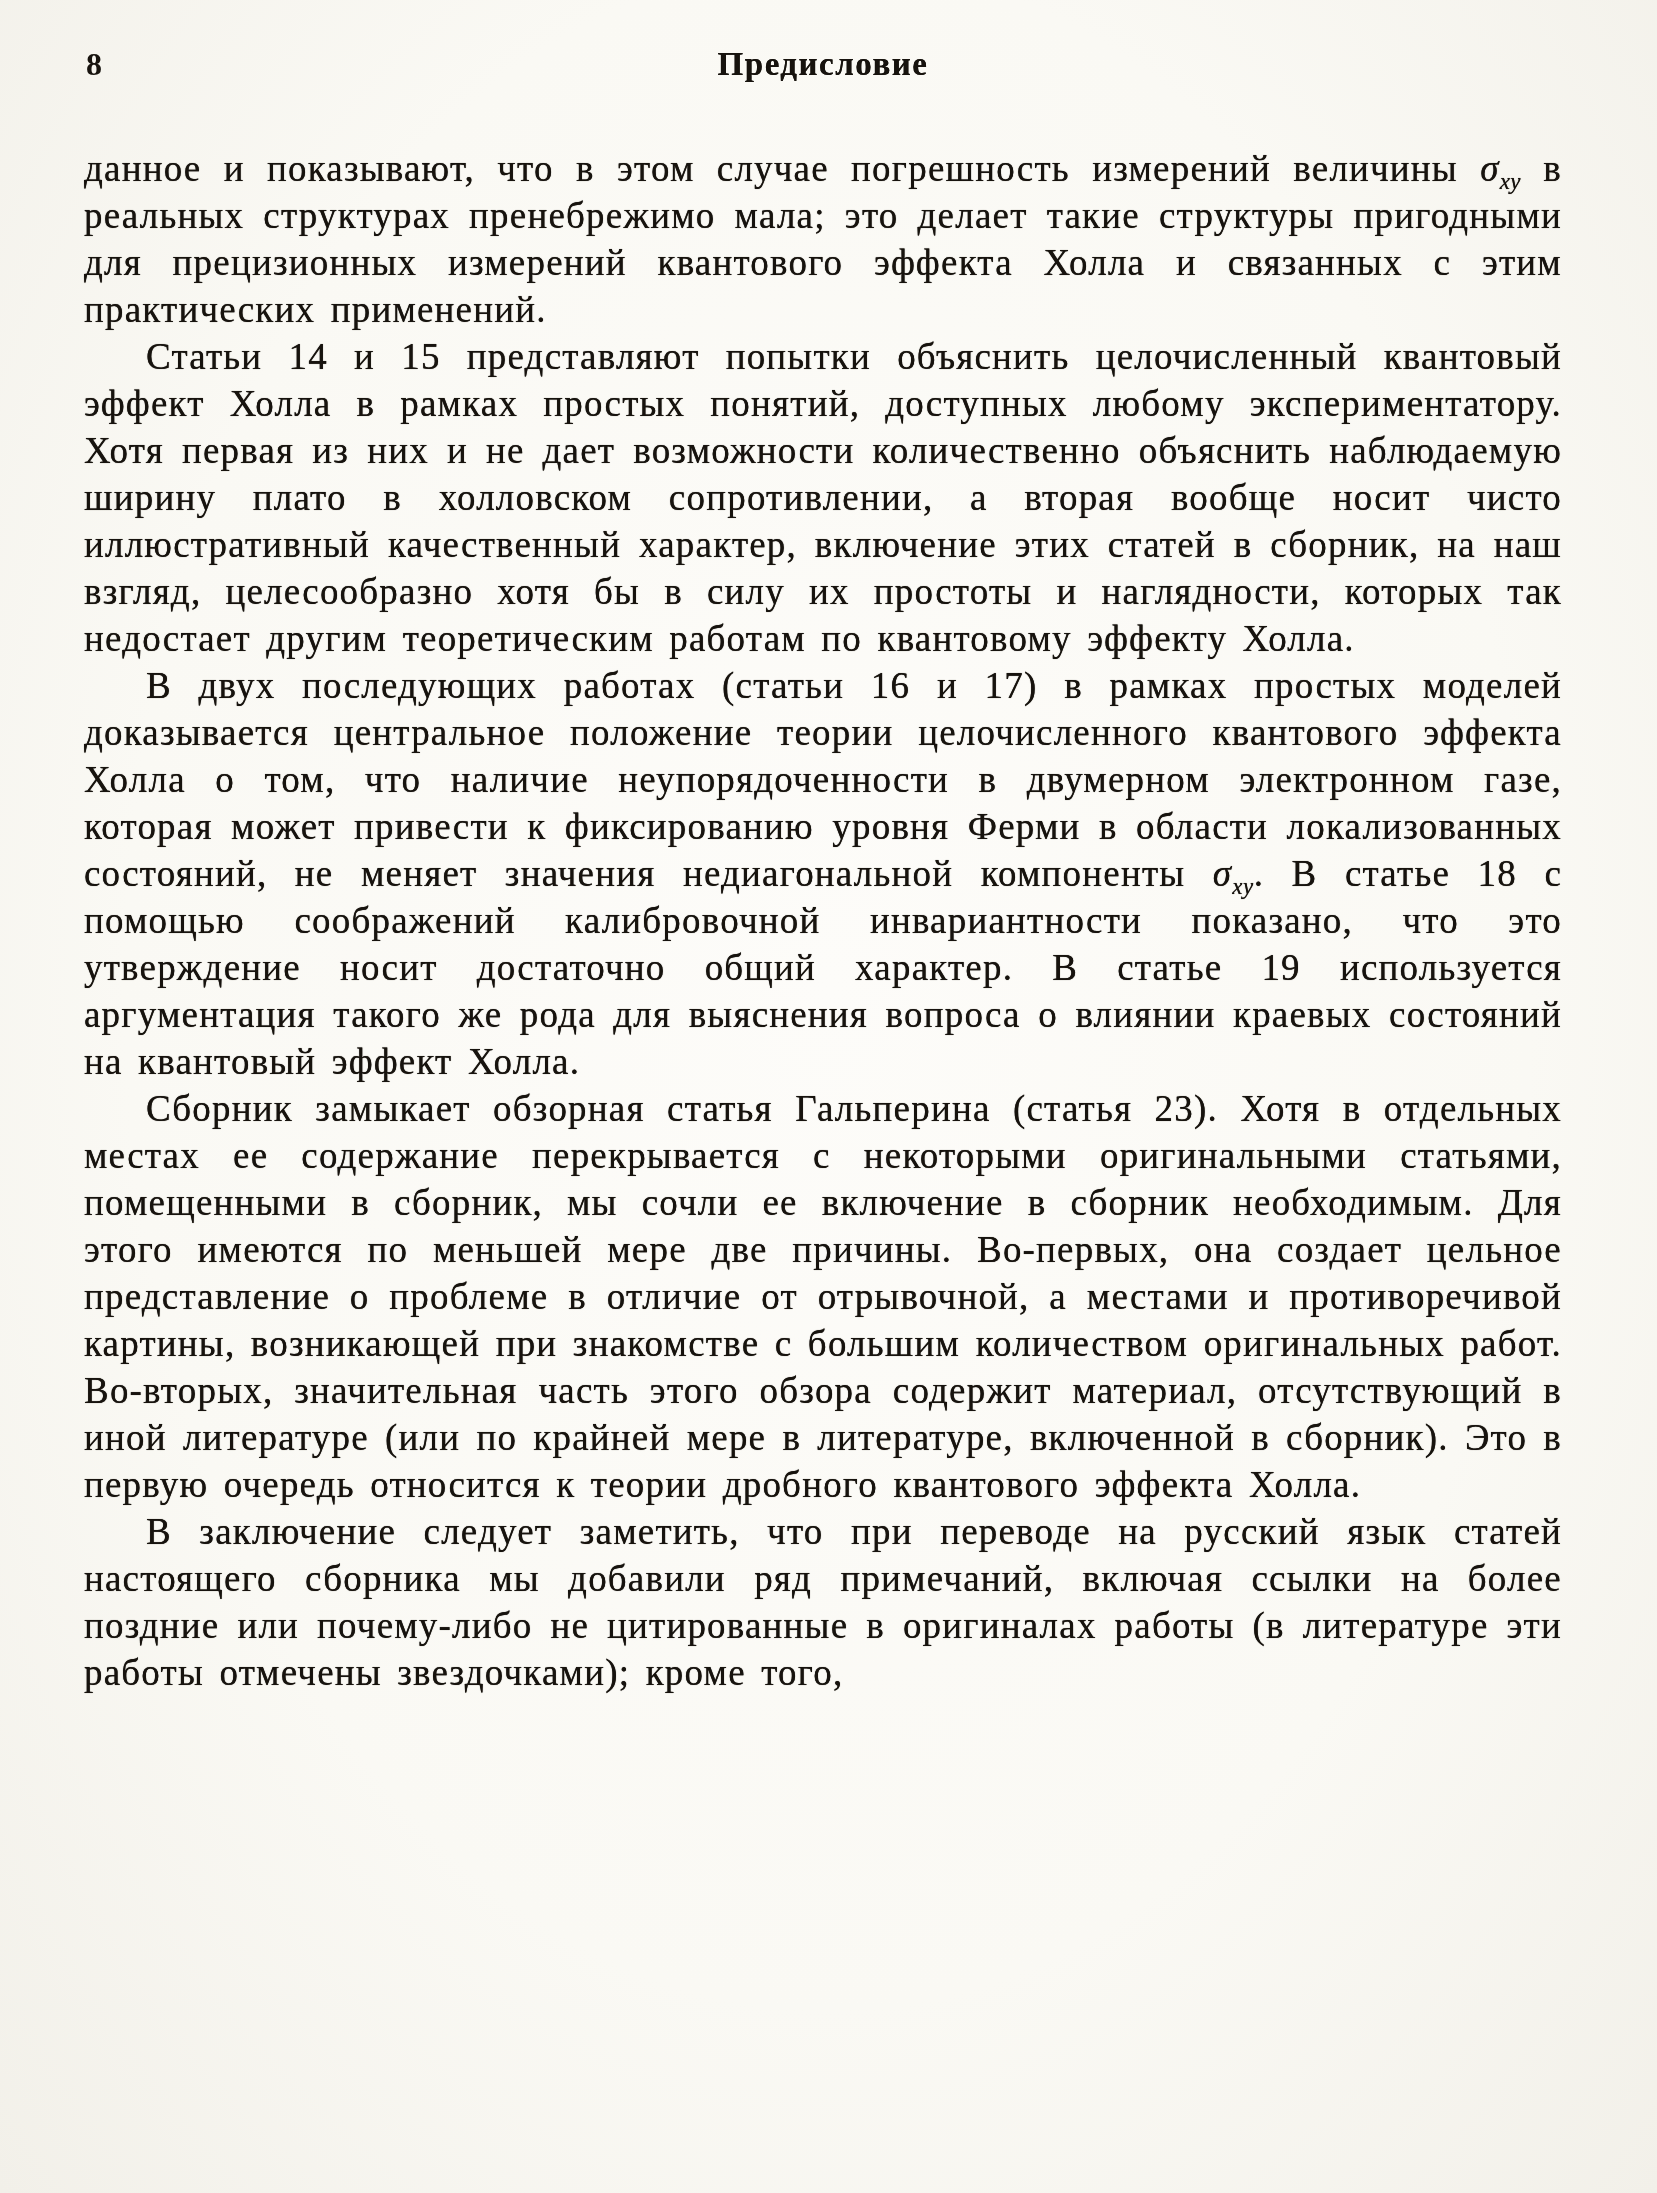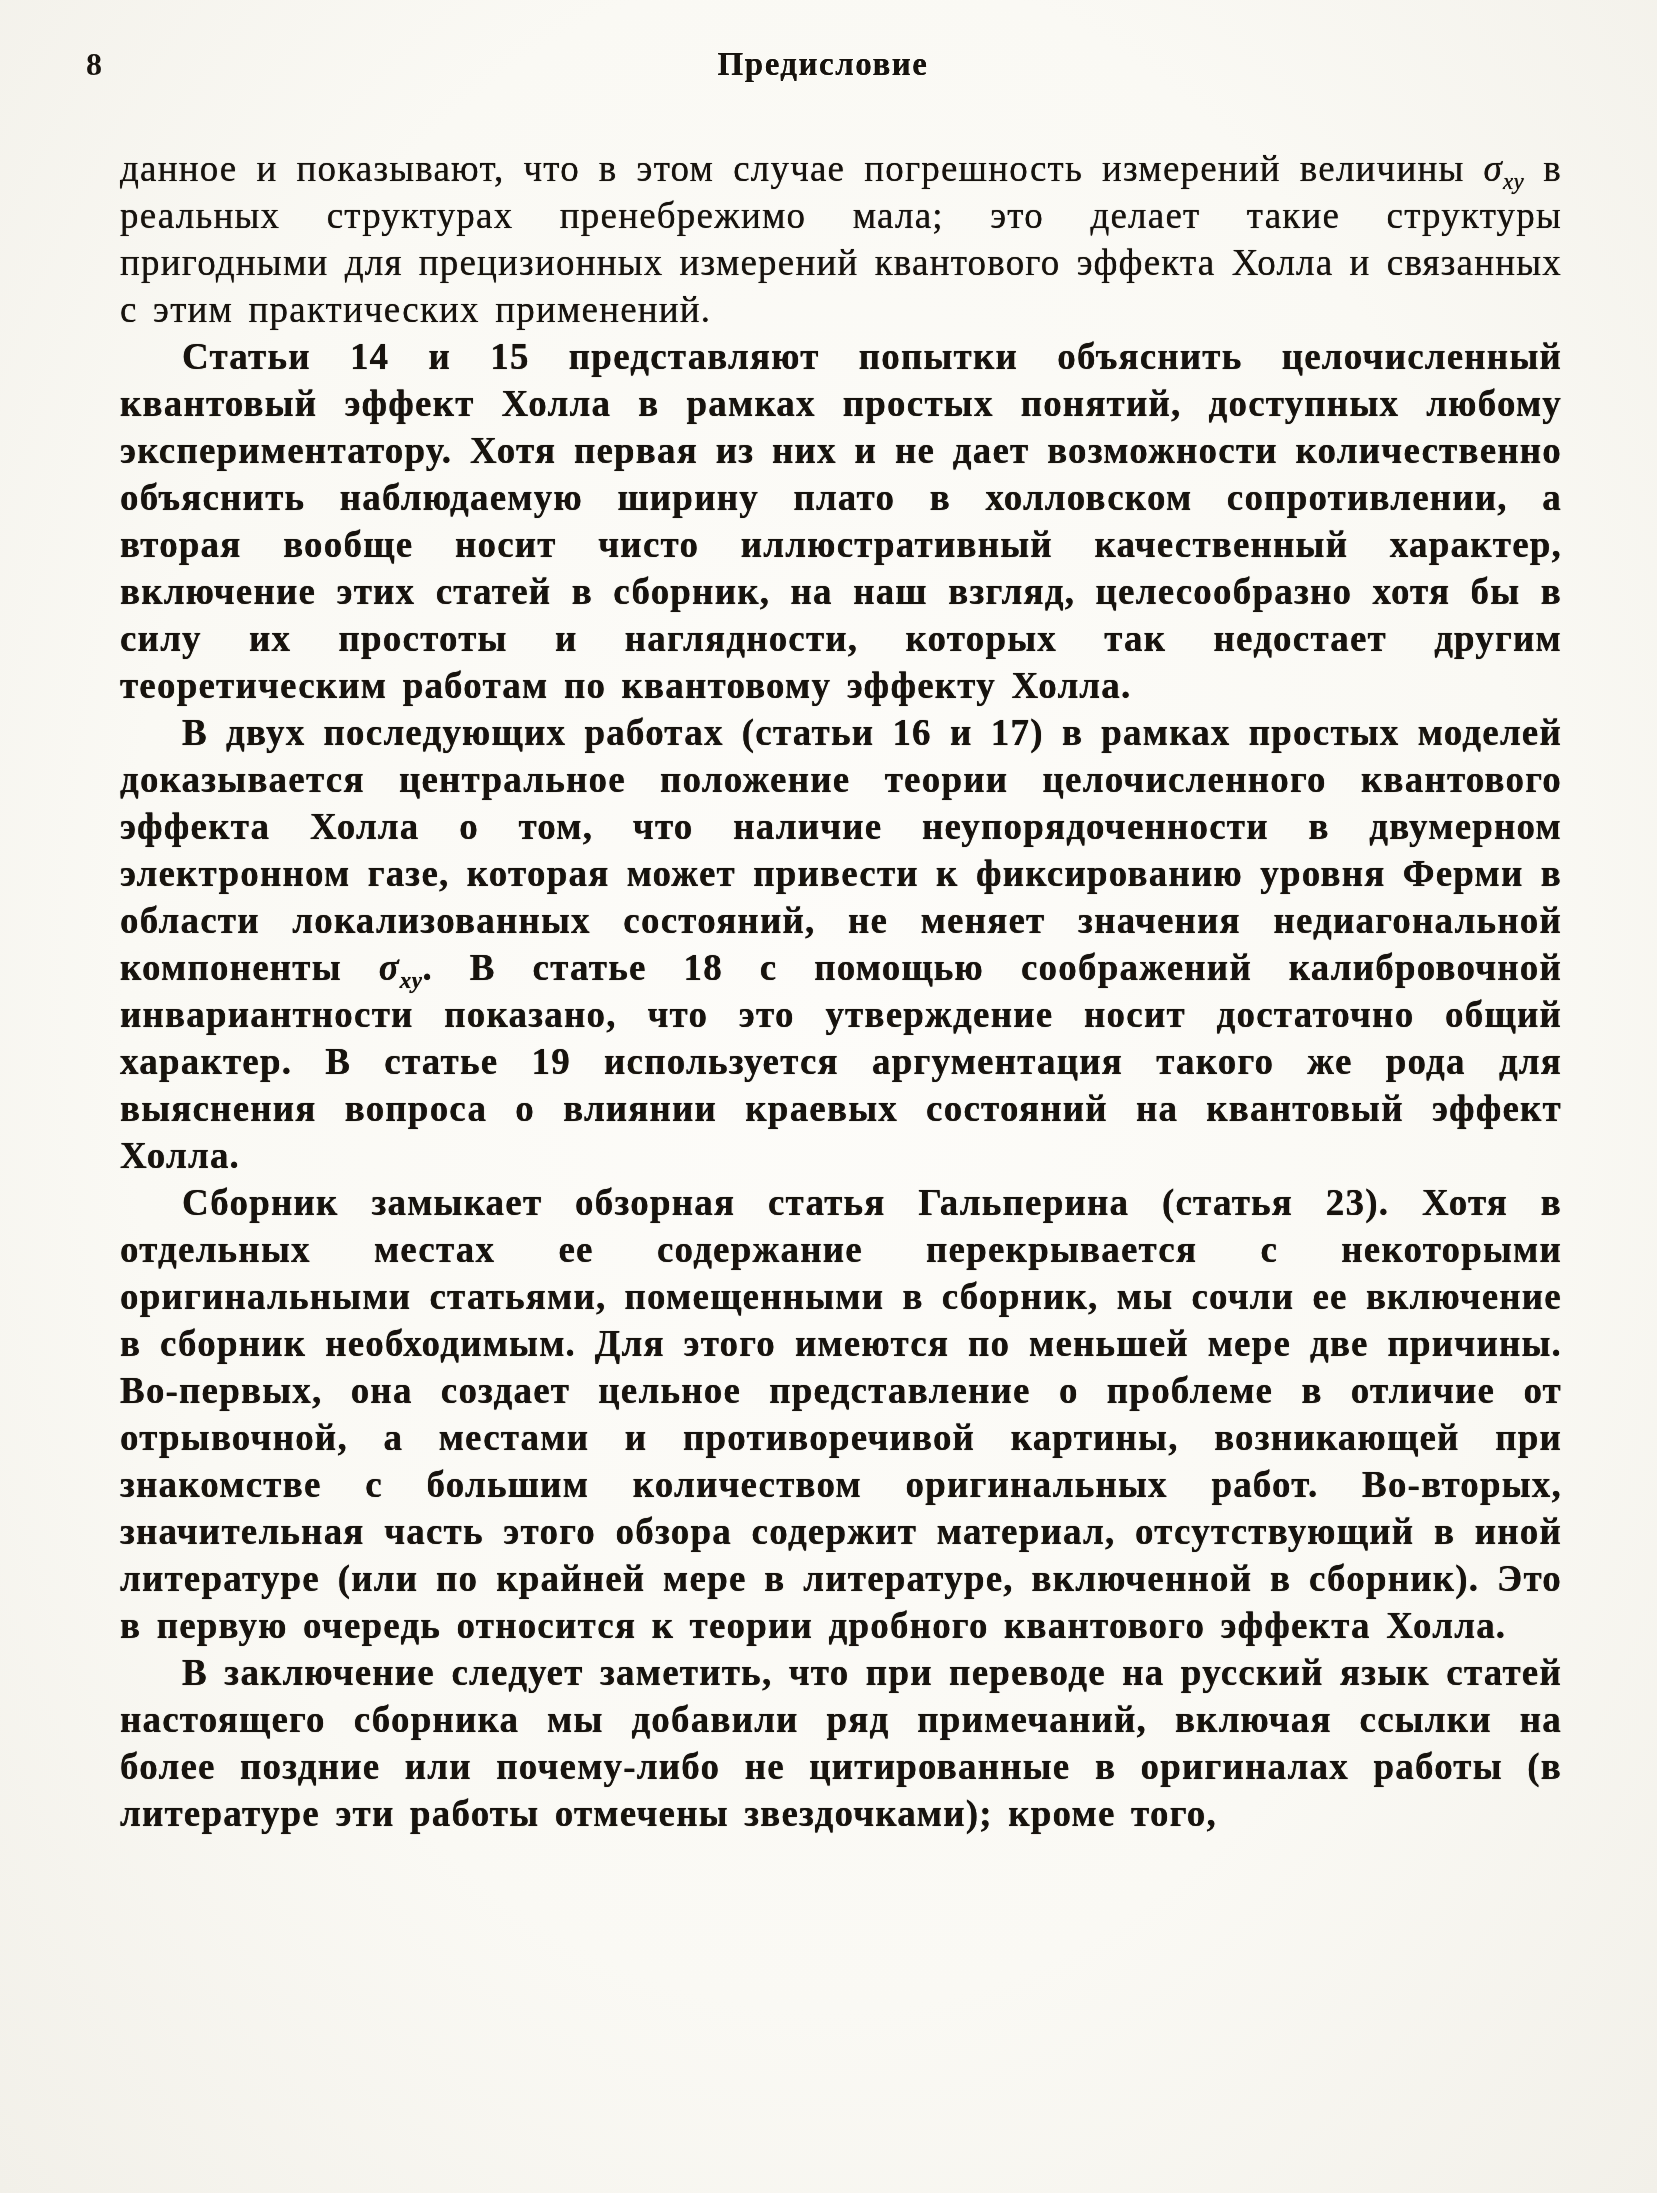"данное и показывают, что в" .page-body { margin-left: 36px -> none }
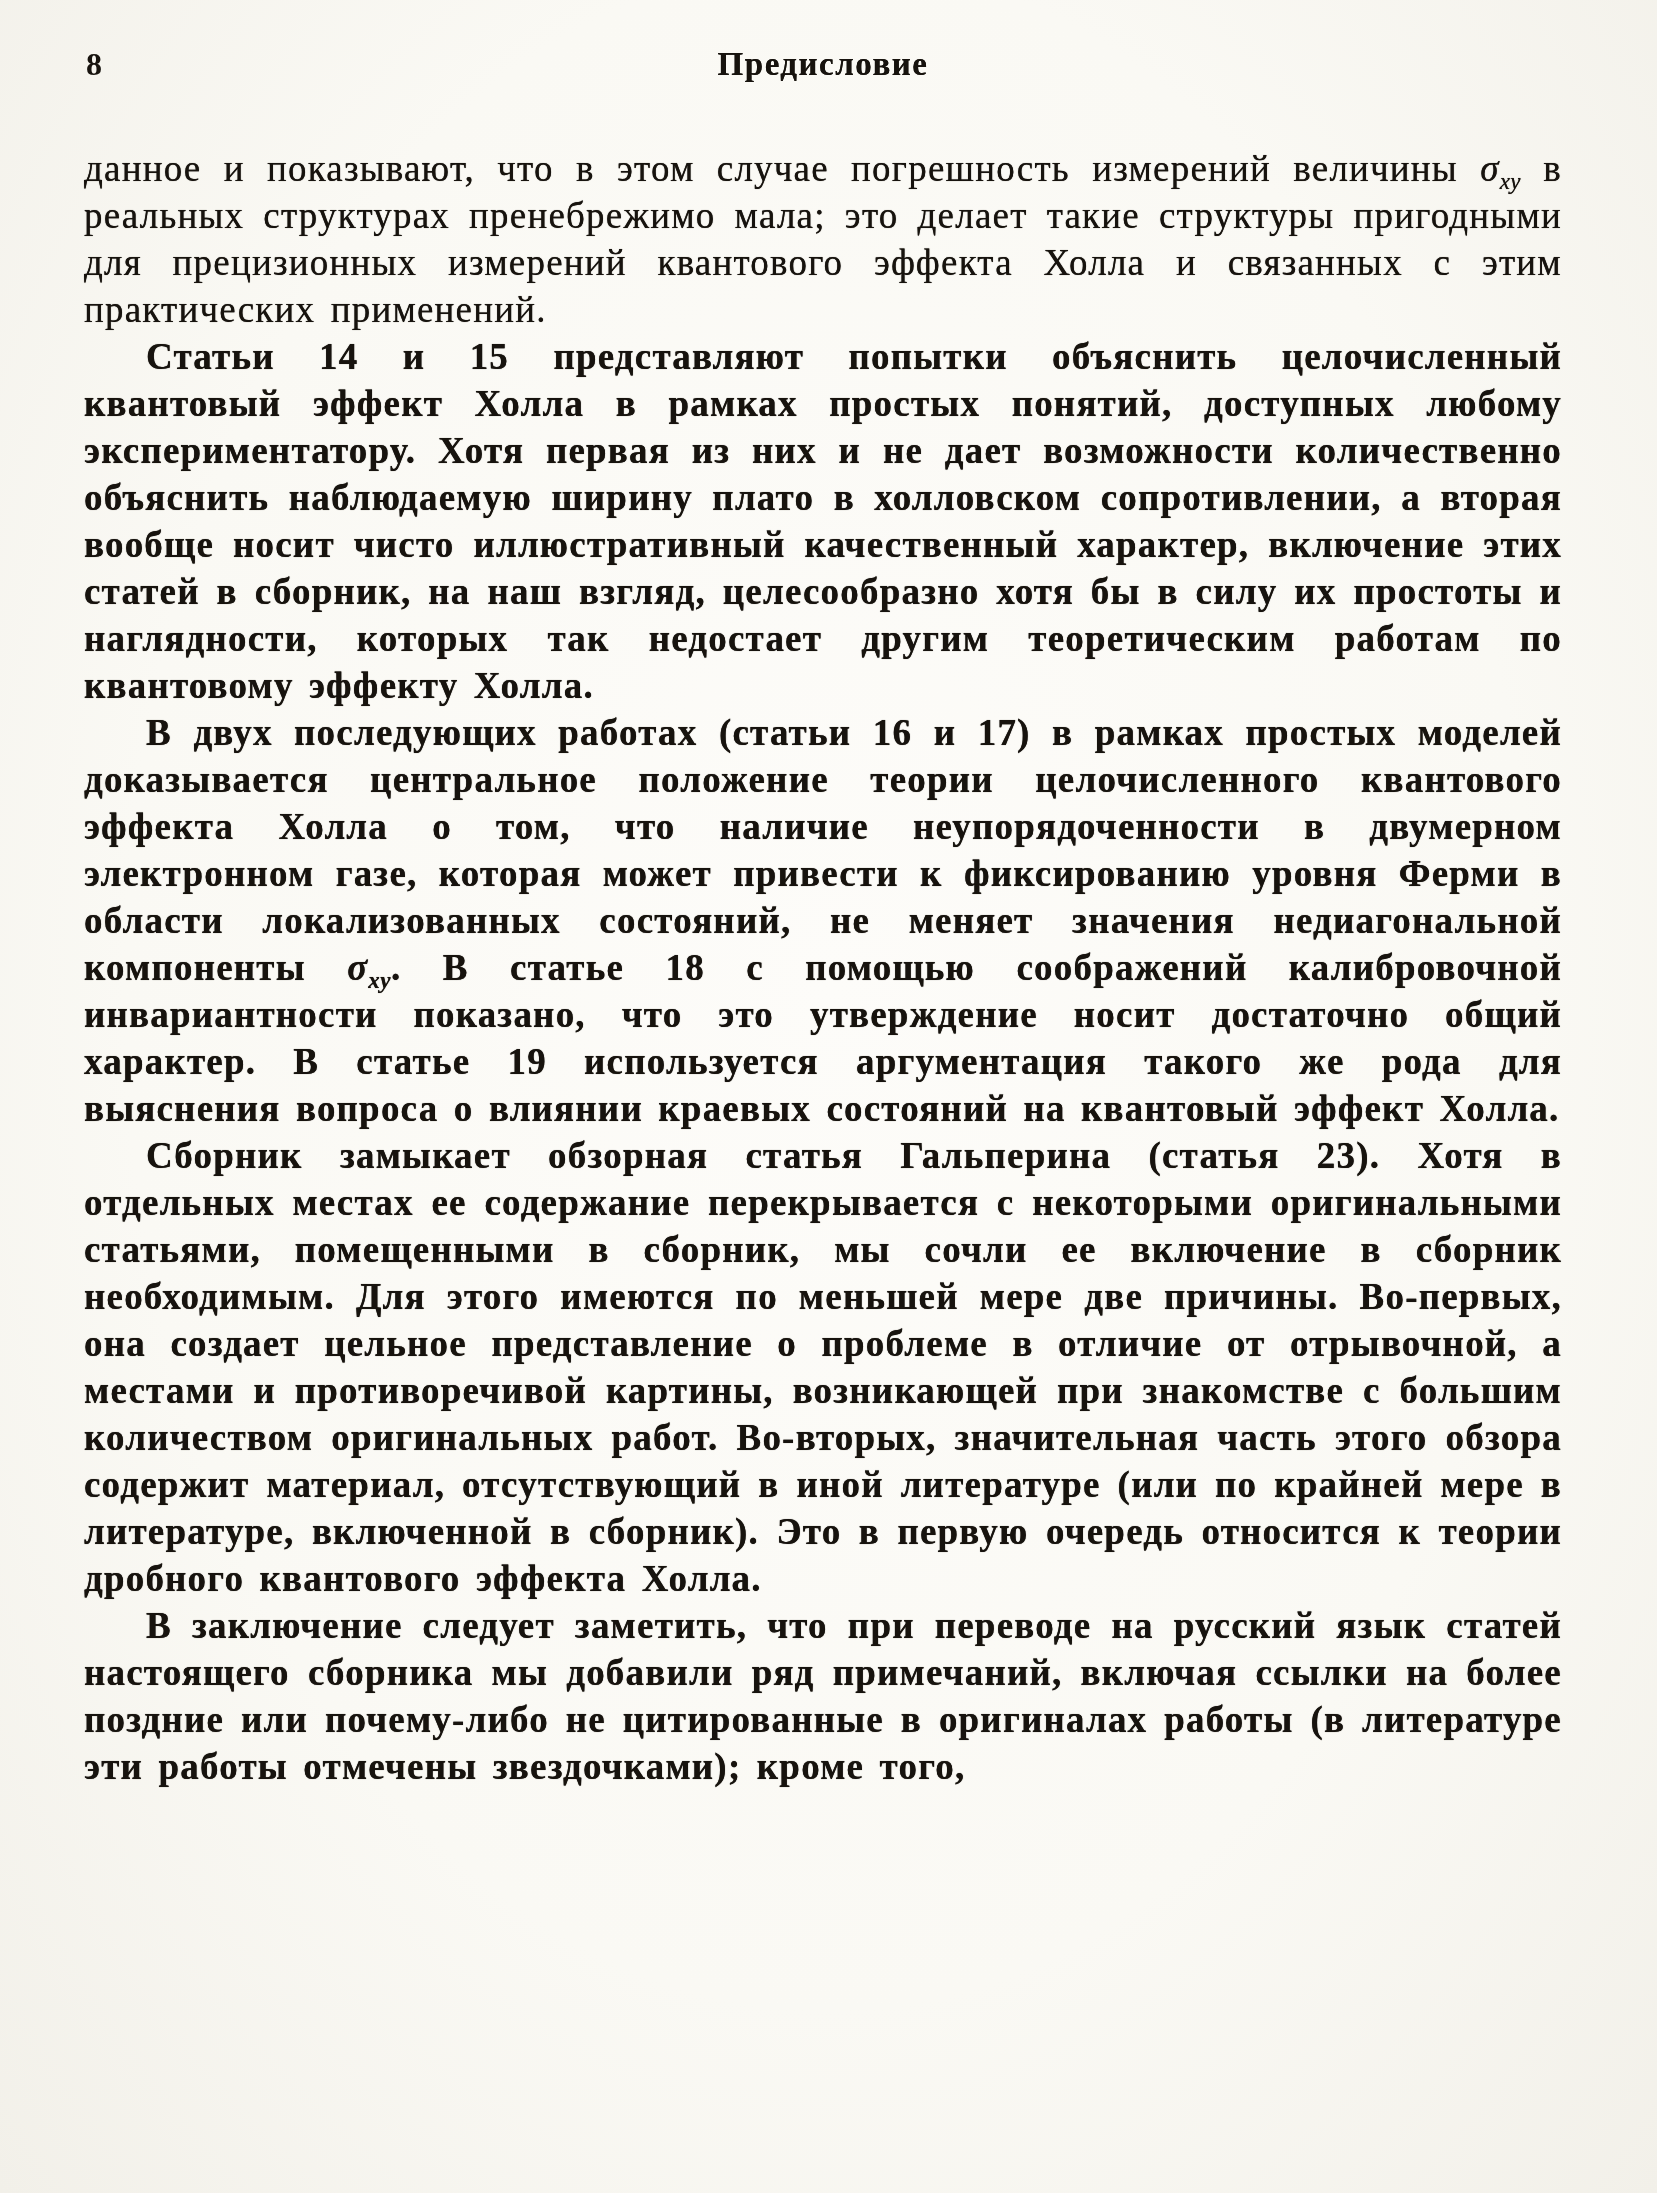"Статьи 14 и 15 представляют" .page-body p.indent { font-weight: bold -> none }
